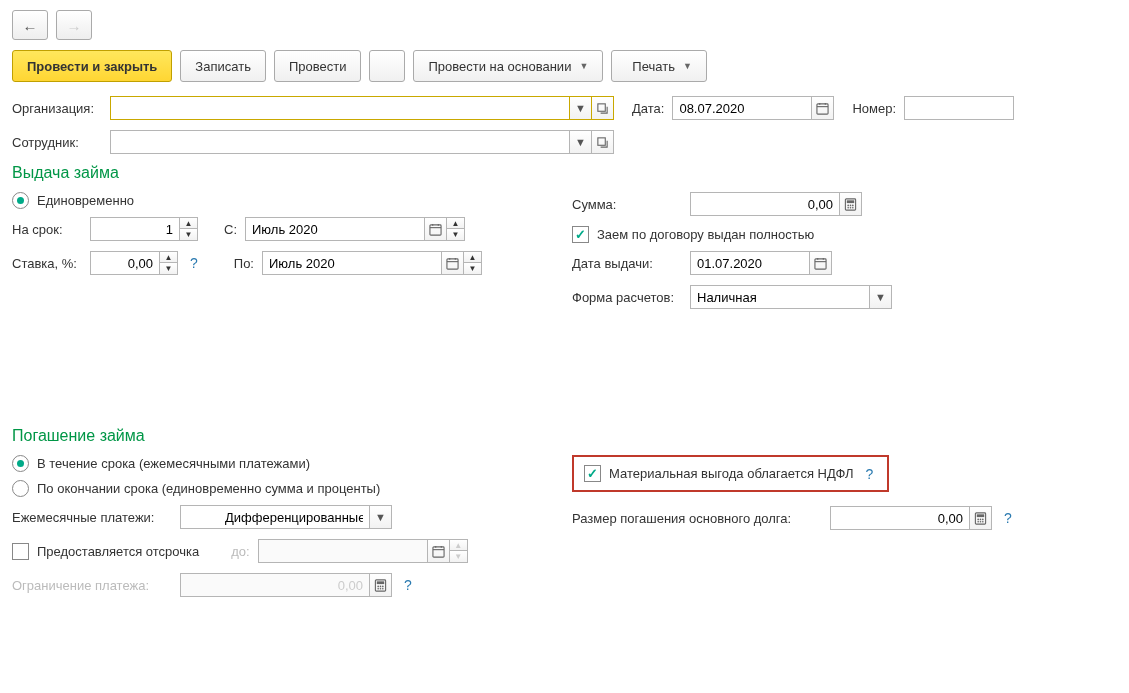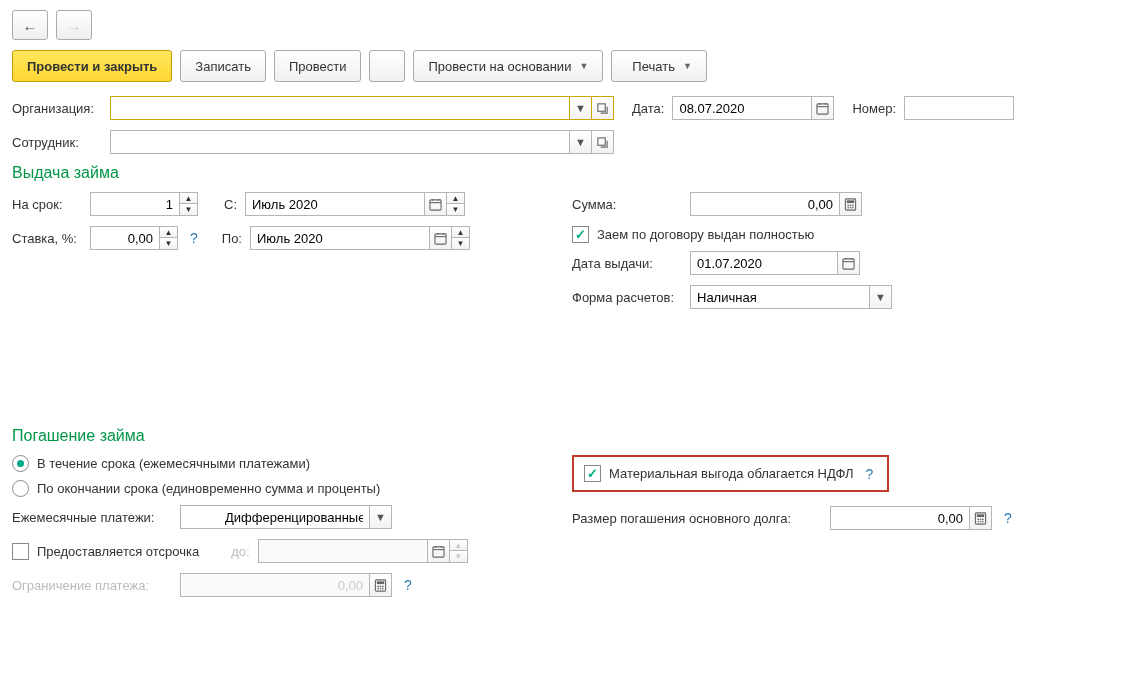"Единовременно" div.radio-row { html: none -> <div> <div></div> <span>Единовременно</span> </div> }
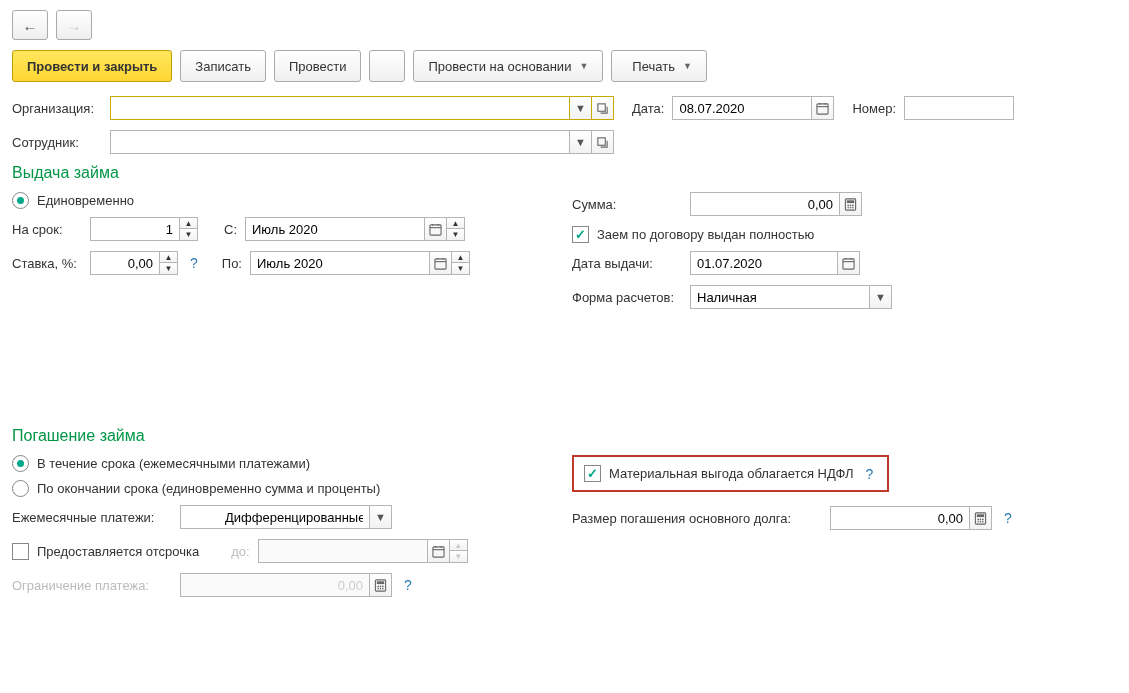"По:" div.lbl { margin-left: 16px -> 28px }
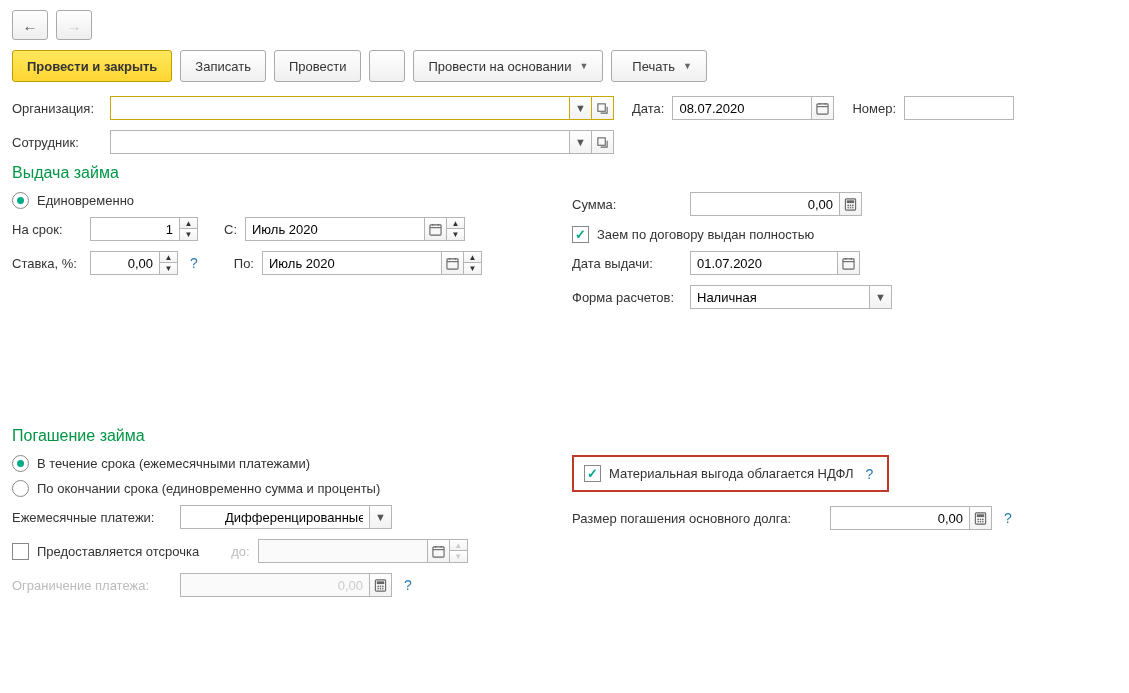"01.07.2020" input.inp { width: 148px -> 120px }
